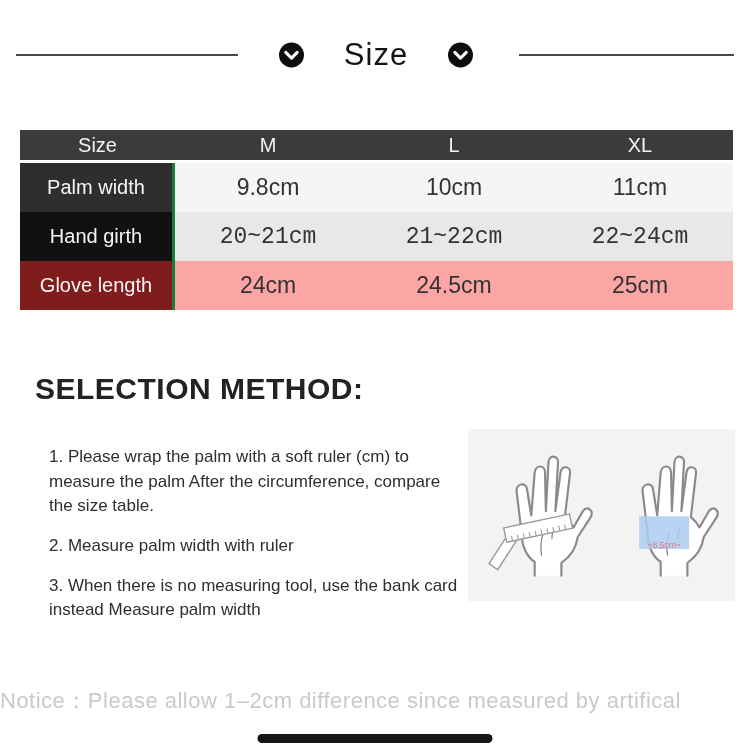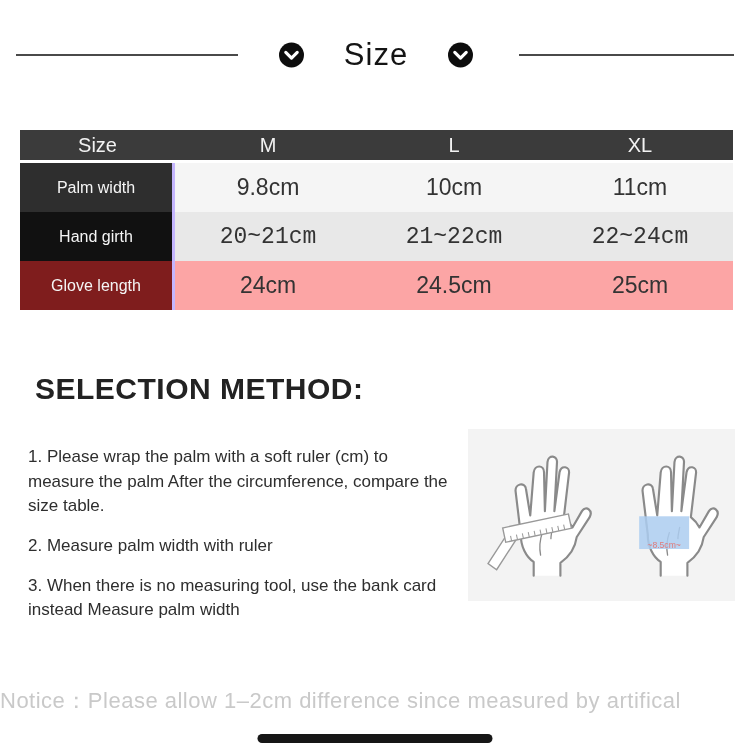"Palm width" .lcell { border-right: 3px solid #c4b5fd -> 3px solid #15803d; font-size: 16px -> 20px }
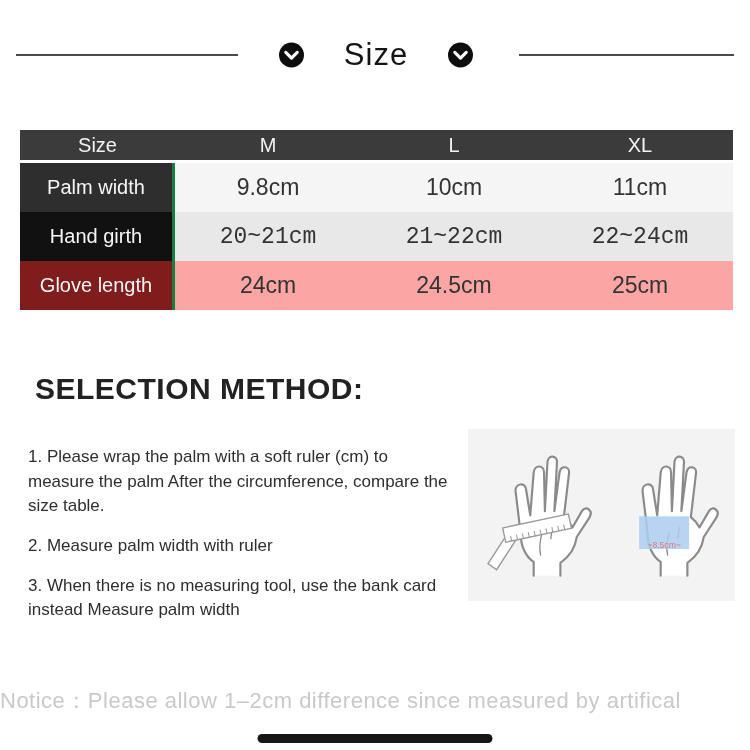"1. Please wrap the palm" .content-row { padding: 0 15px 0 28px -> 0 15px 0 49px }
